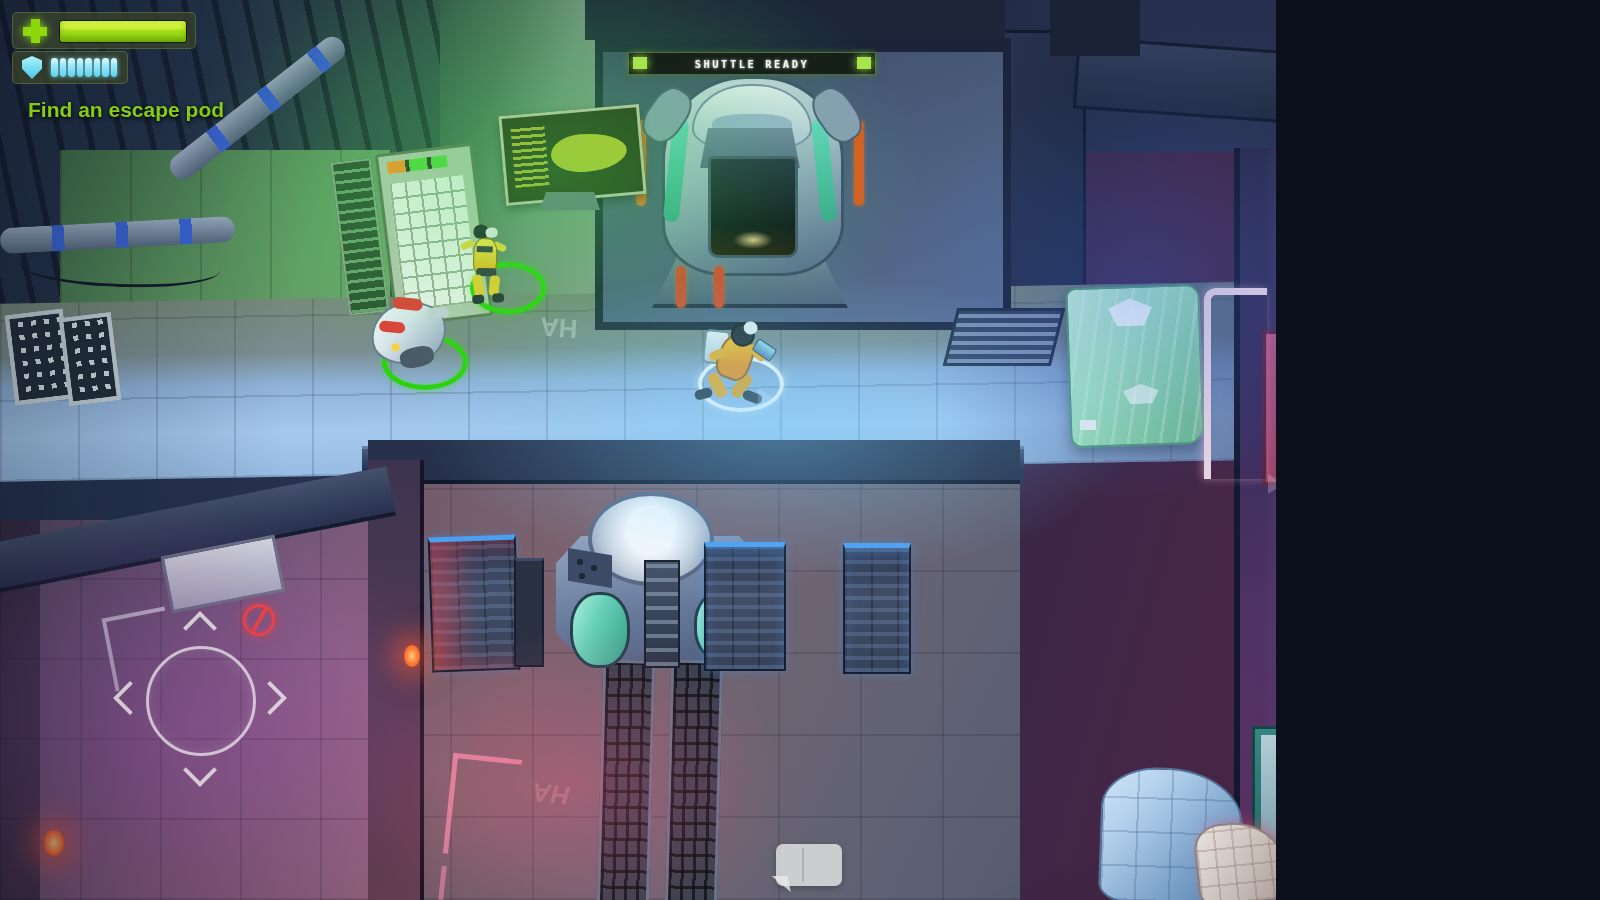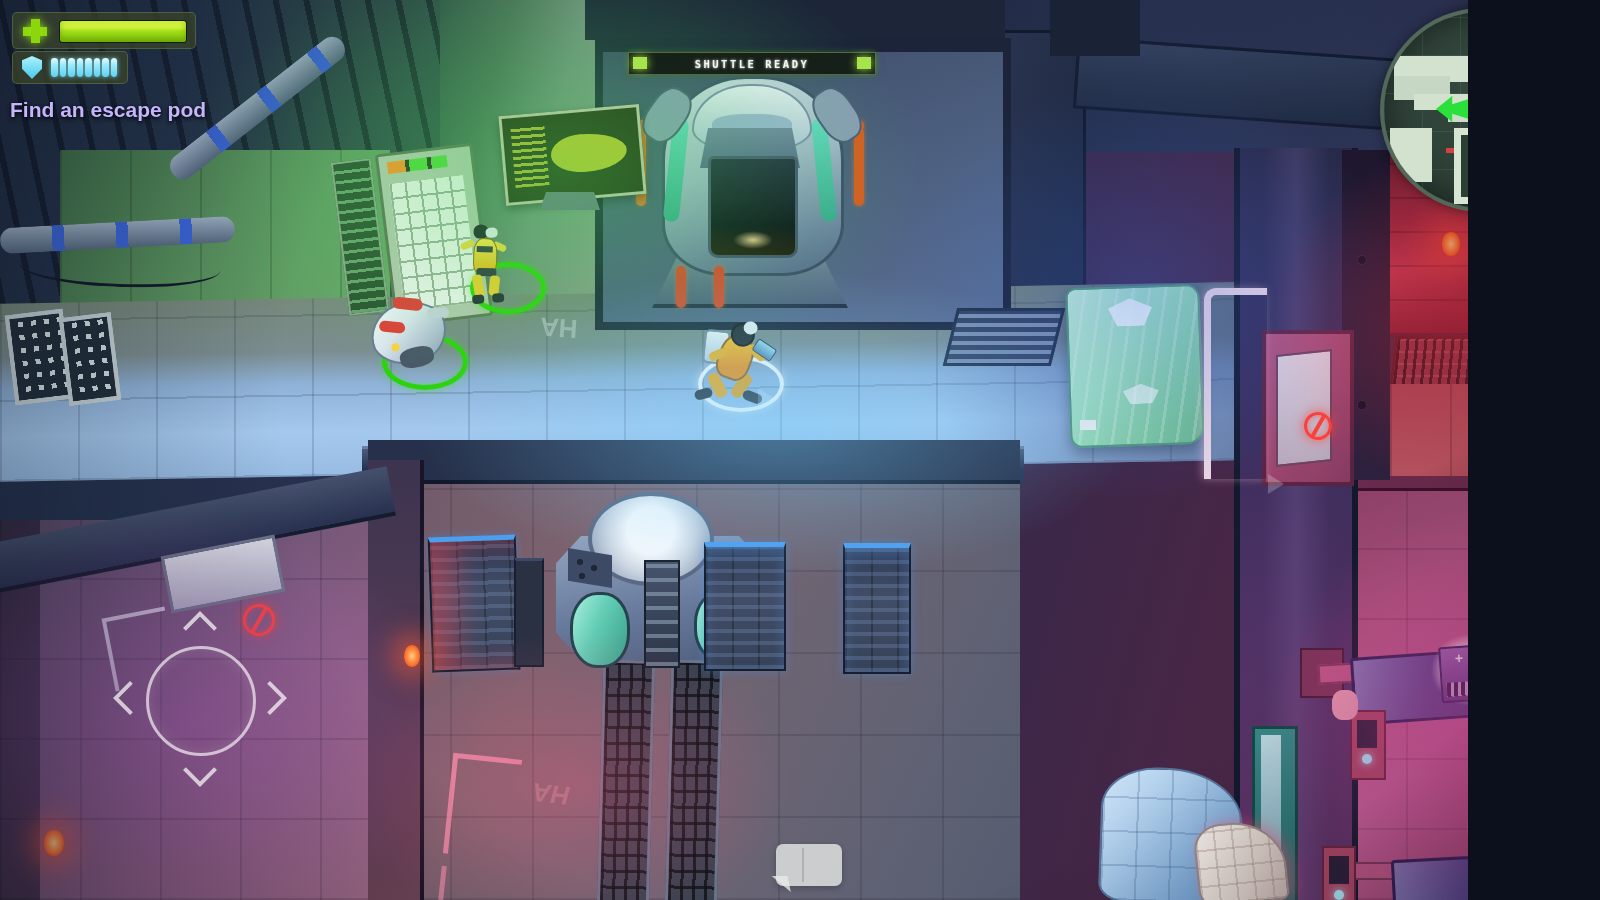"SHUTTLE READY" #stage { width: 1468px -> 1276px }
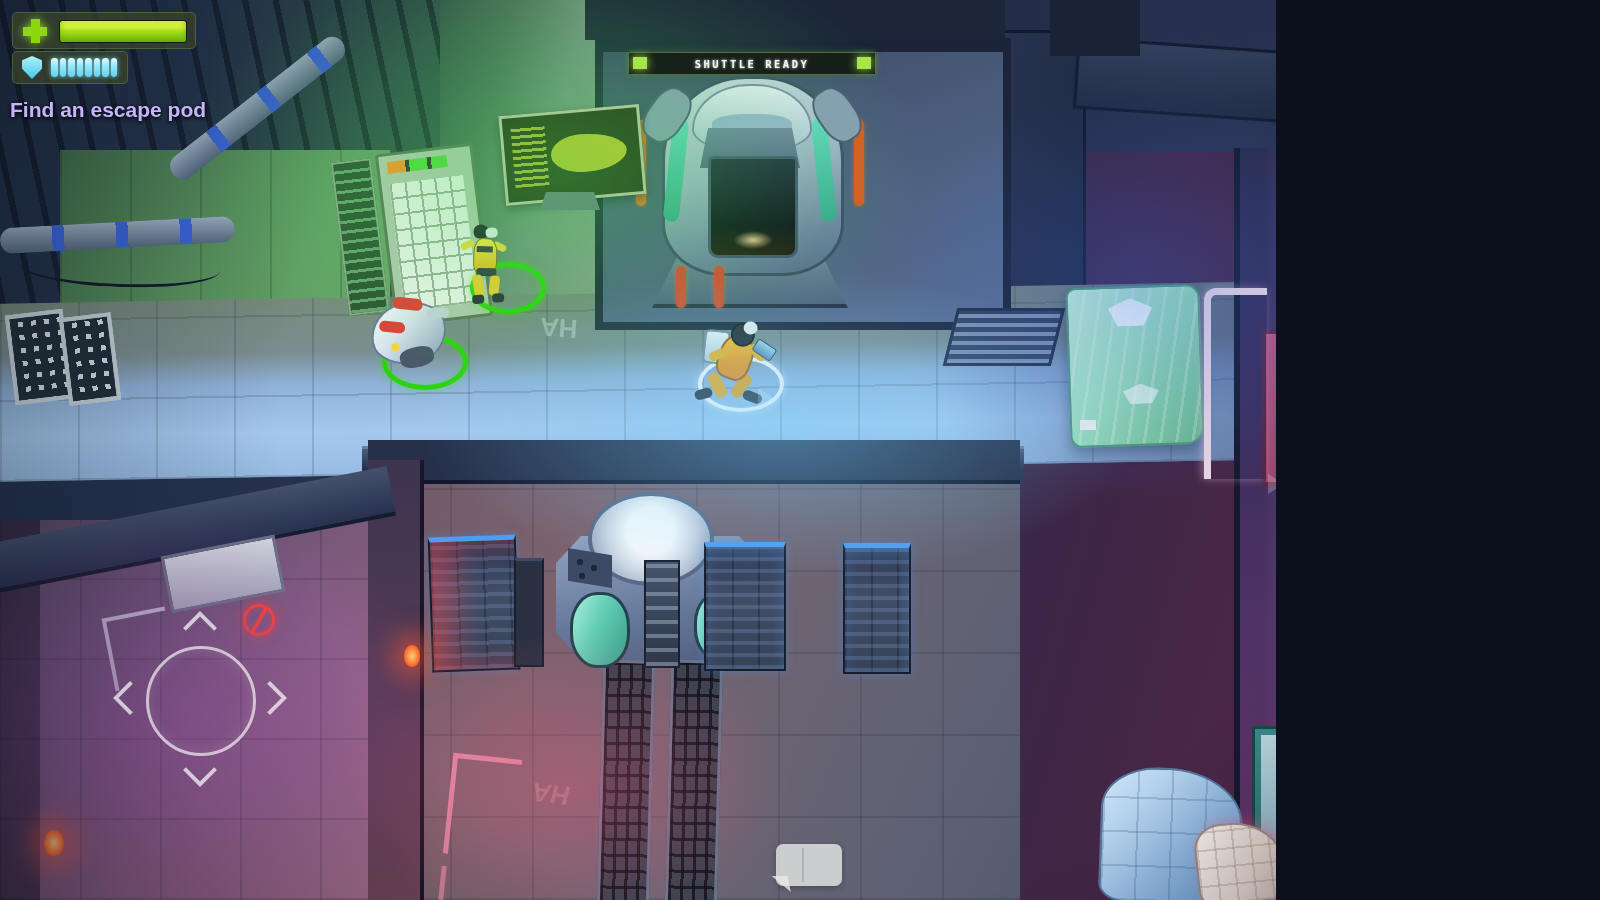"Find an escape pod" .objective { color: #c4b5fd -> #84cc16; left: 10px -> 28px }
